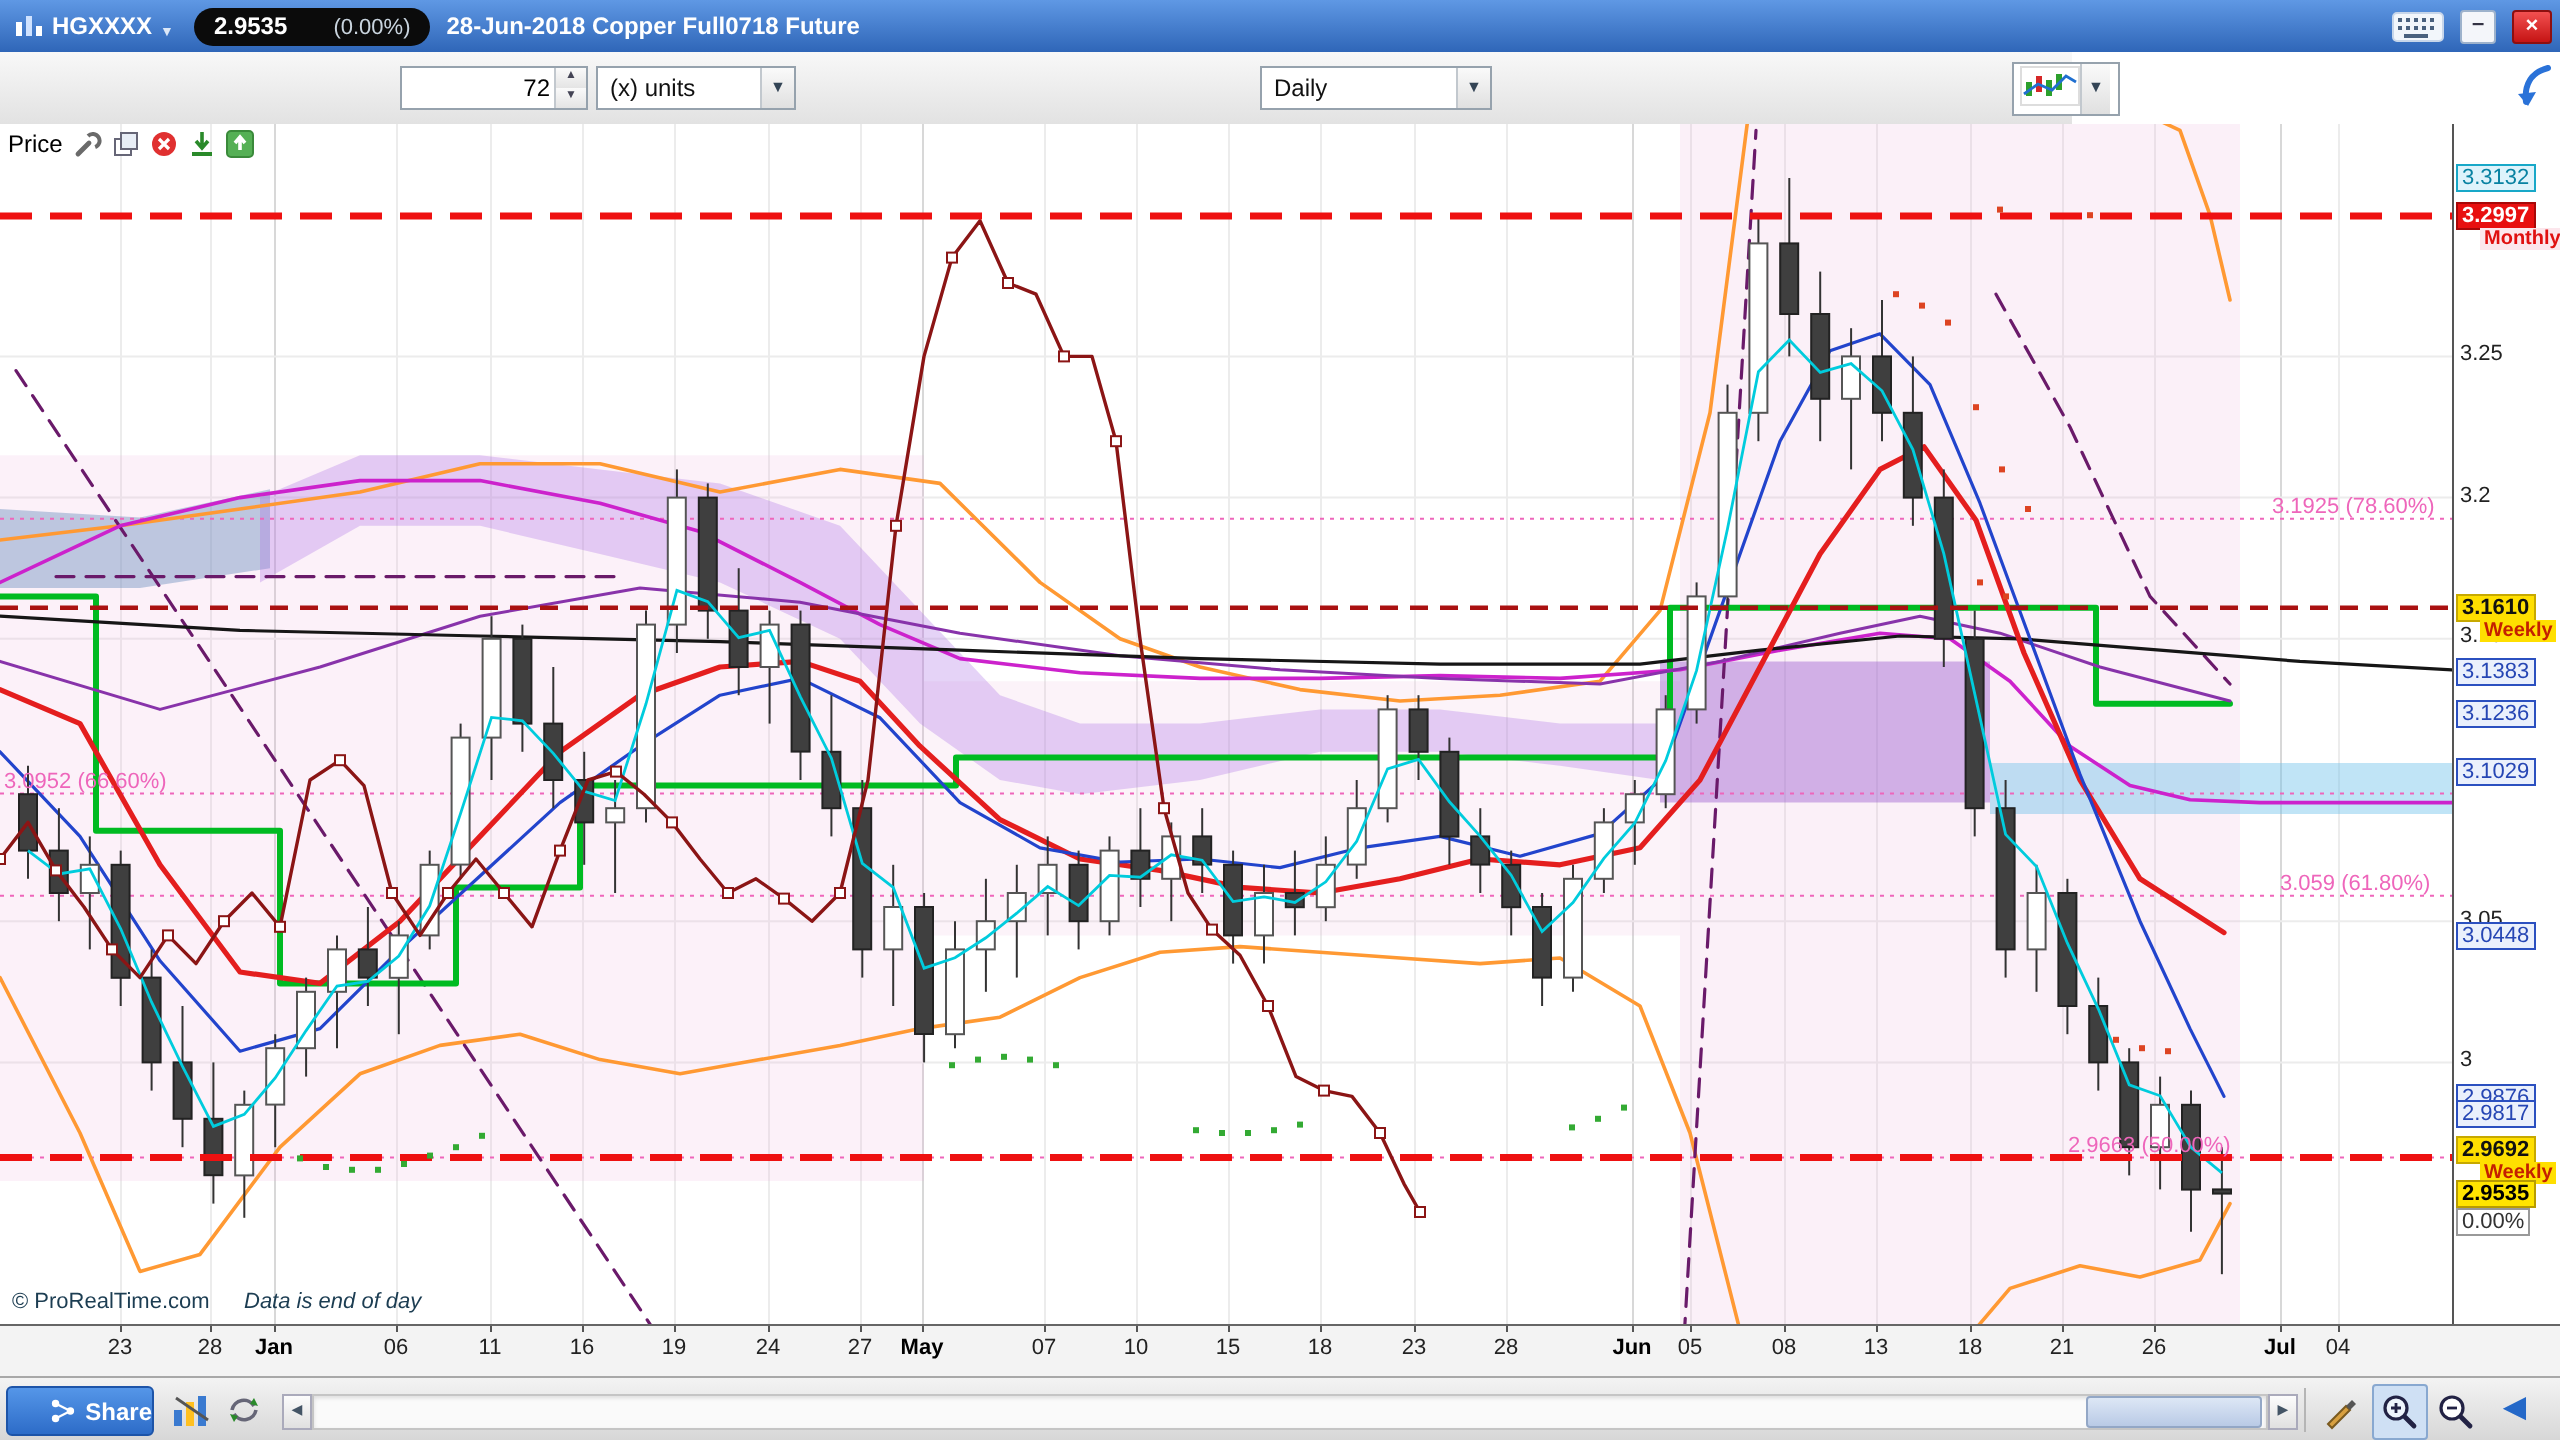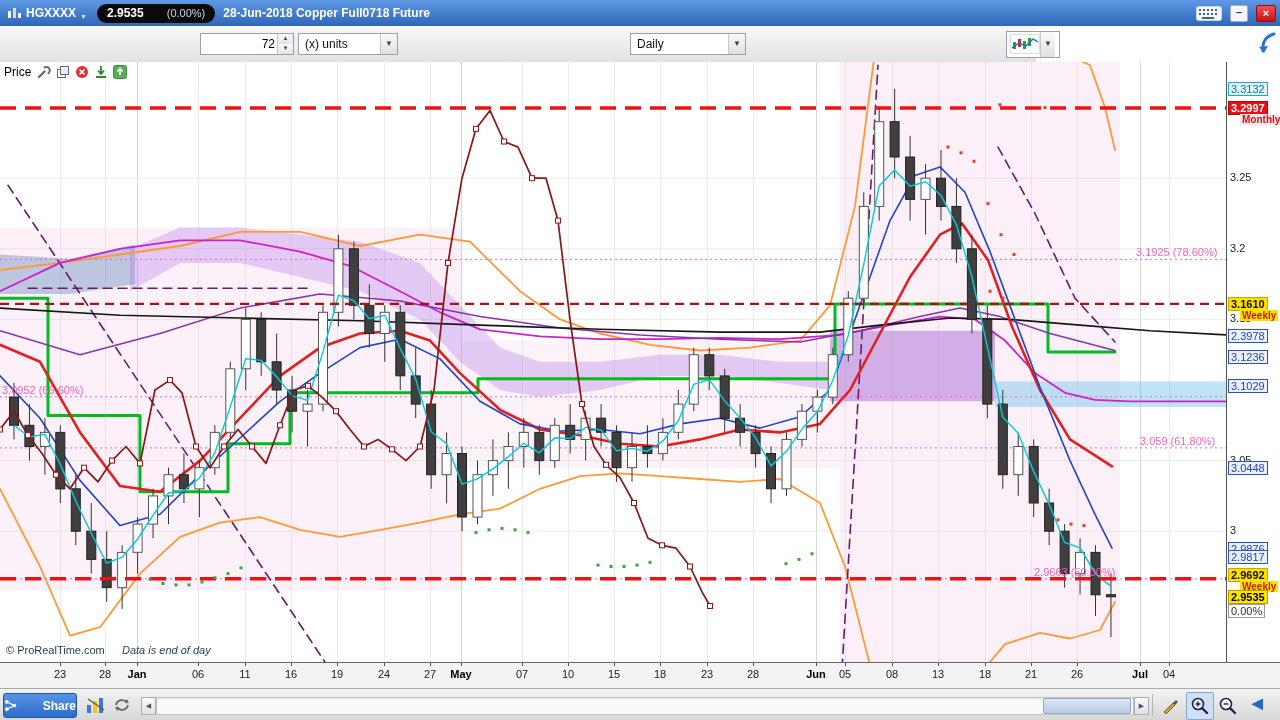"2.3978" div.ybadge { text: 2.3978 -> 3.1383 }
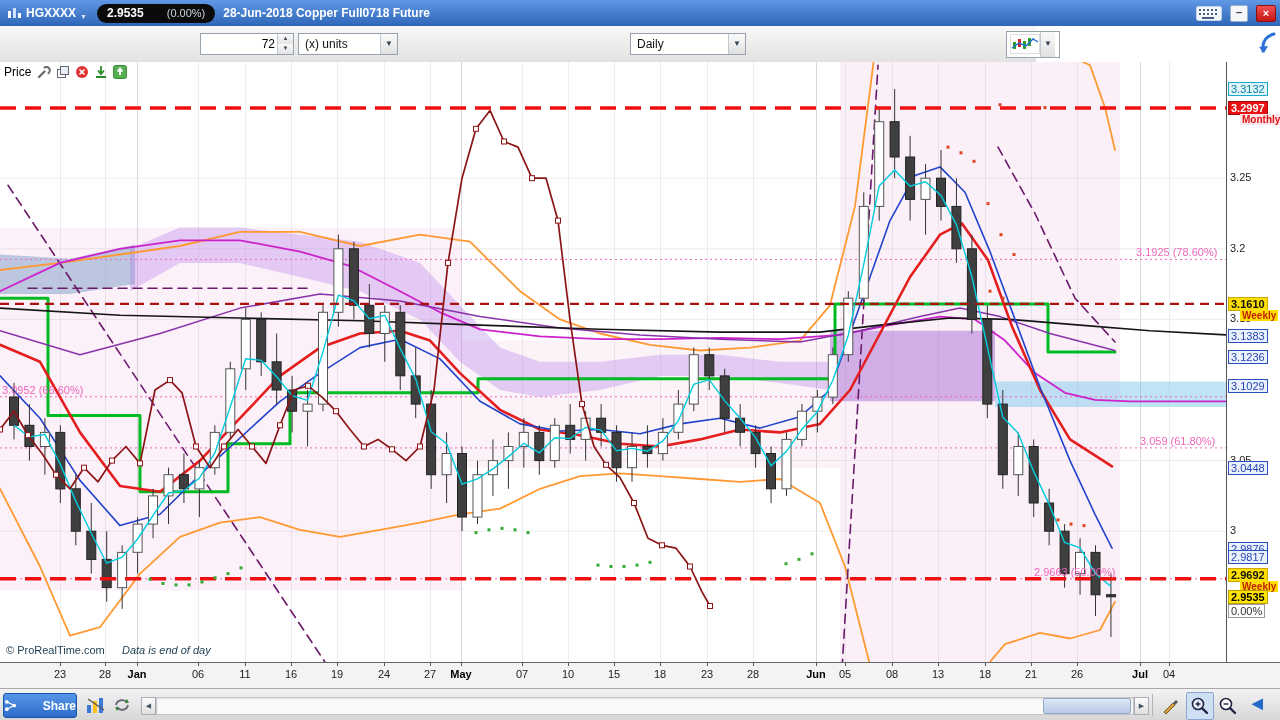"Share" .share-btn { justify-content: space-between -> flex-end }
